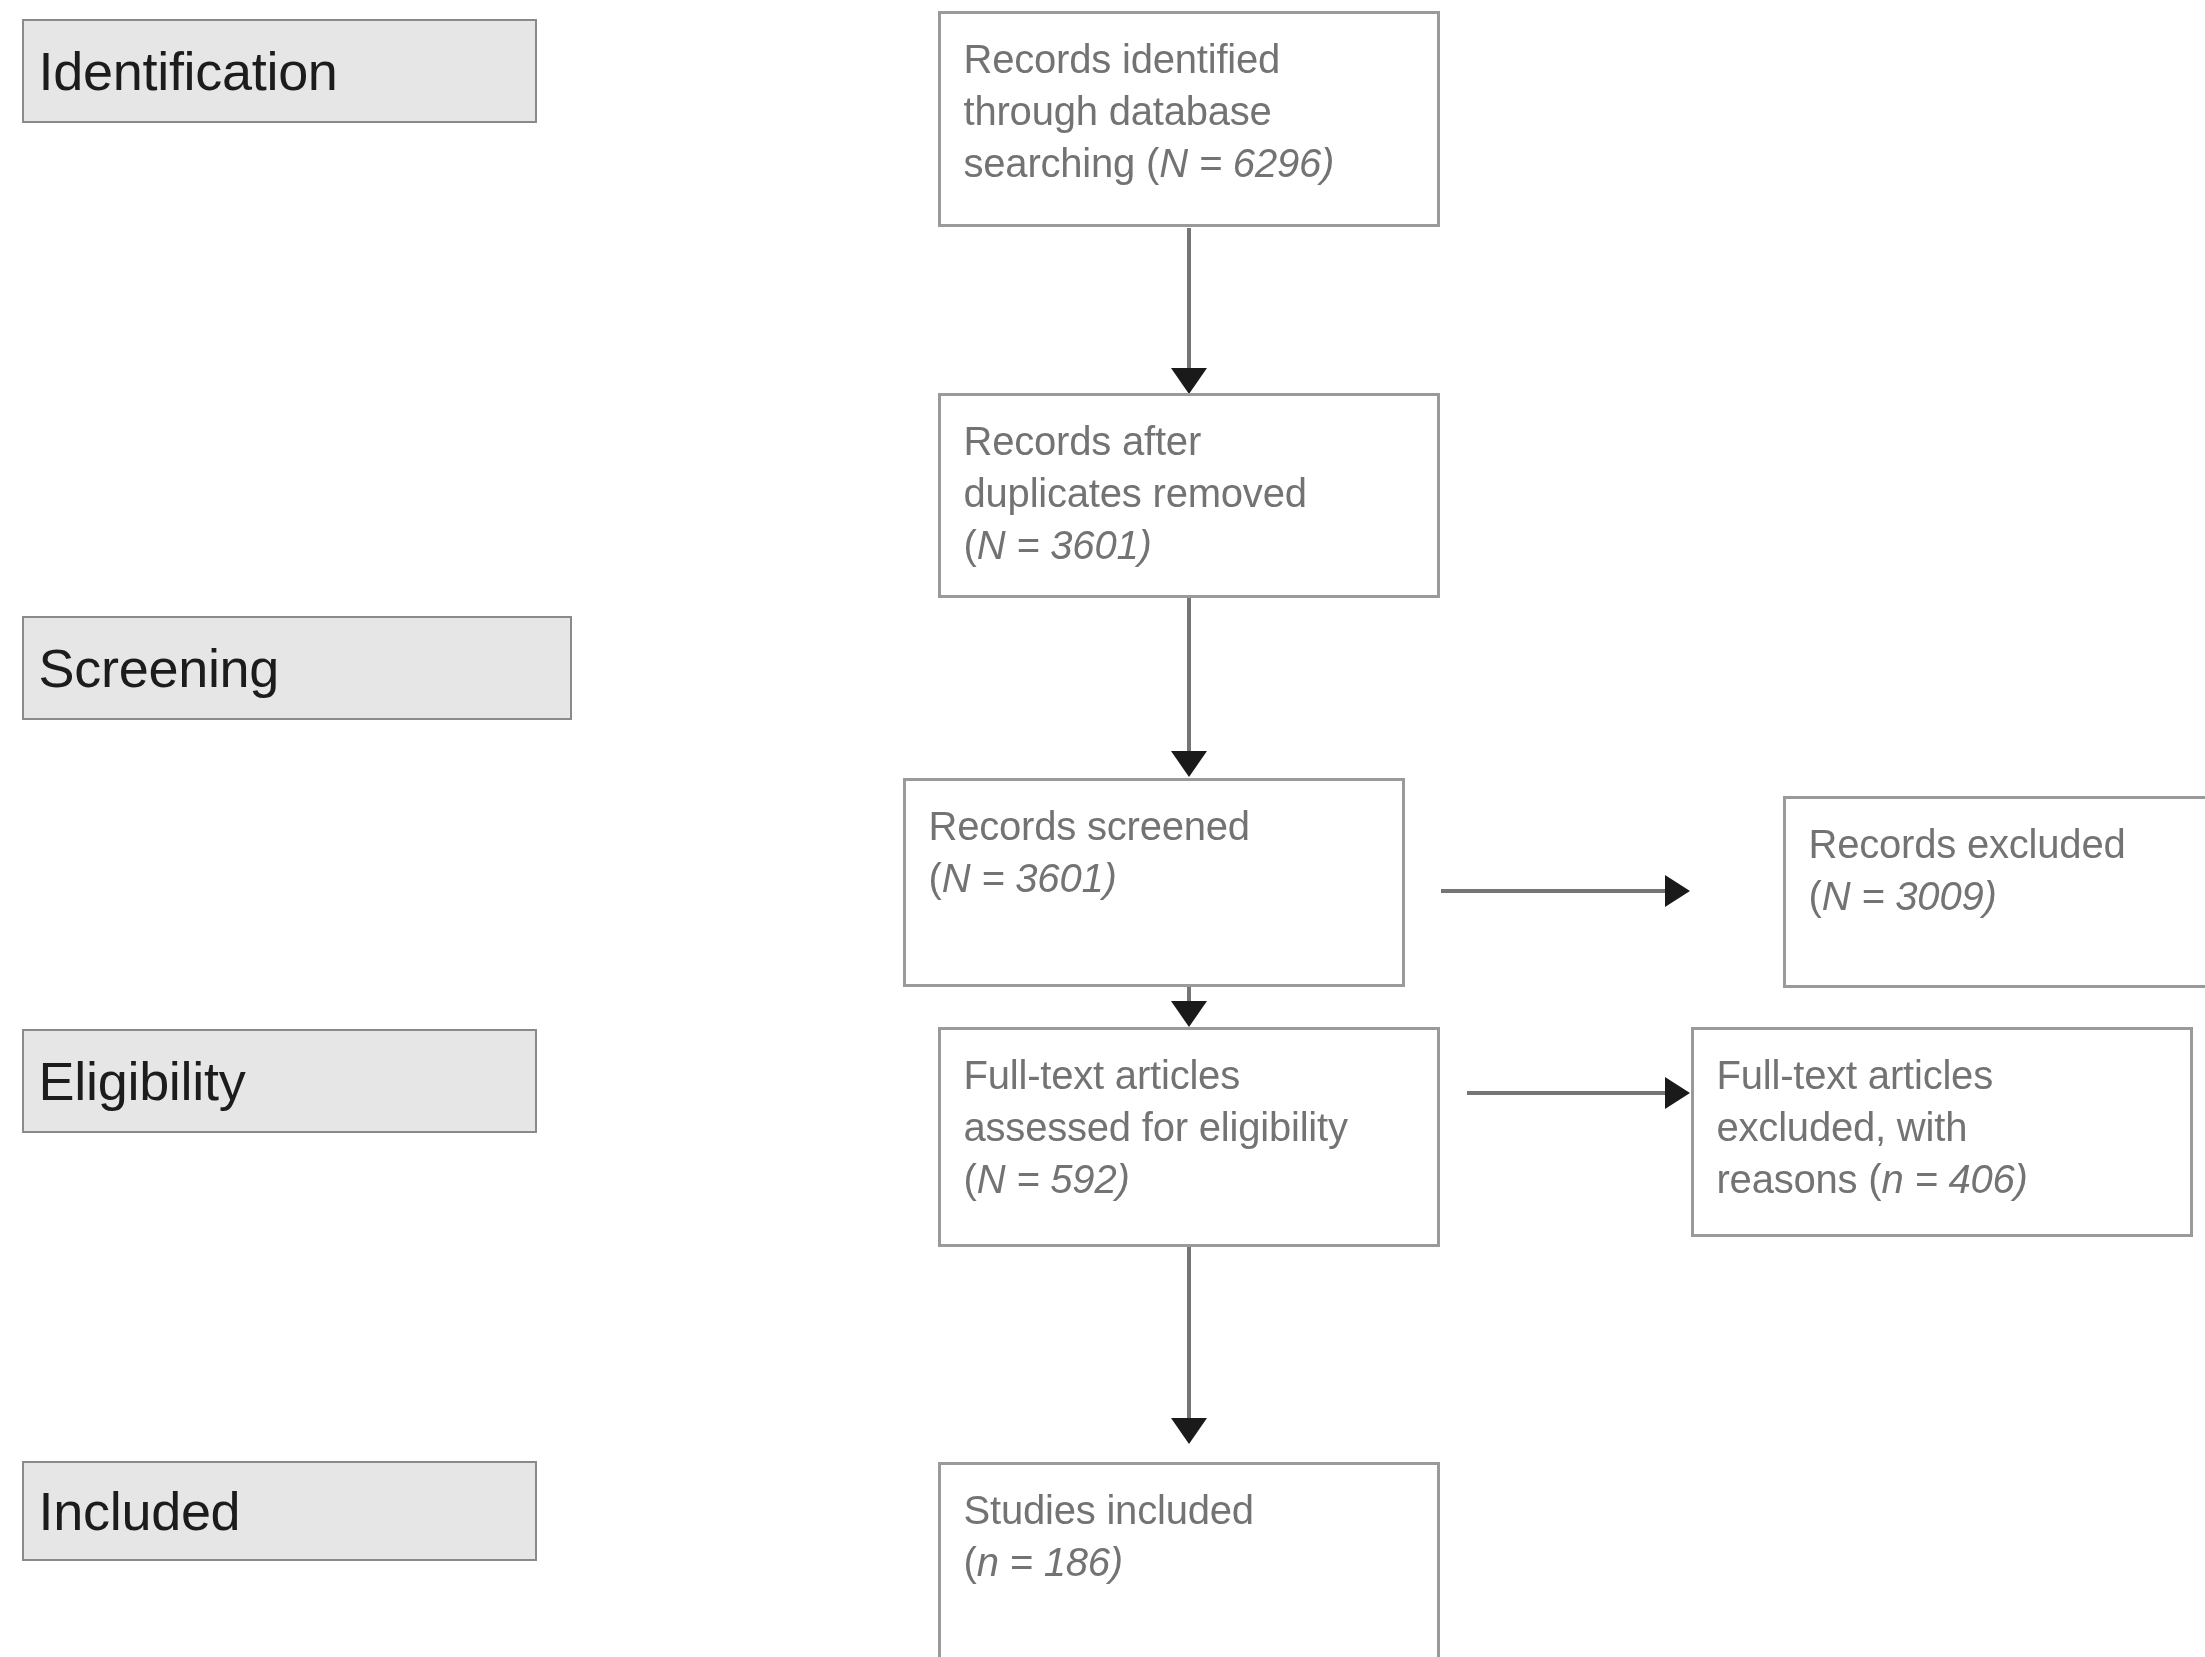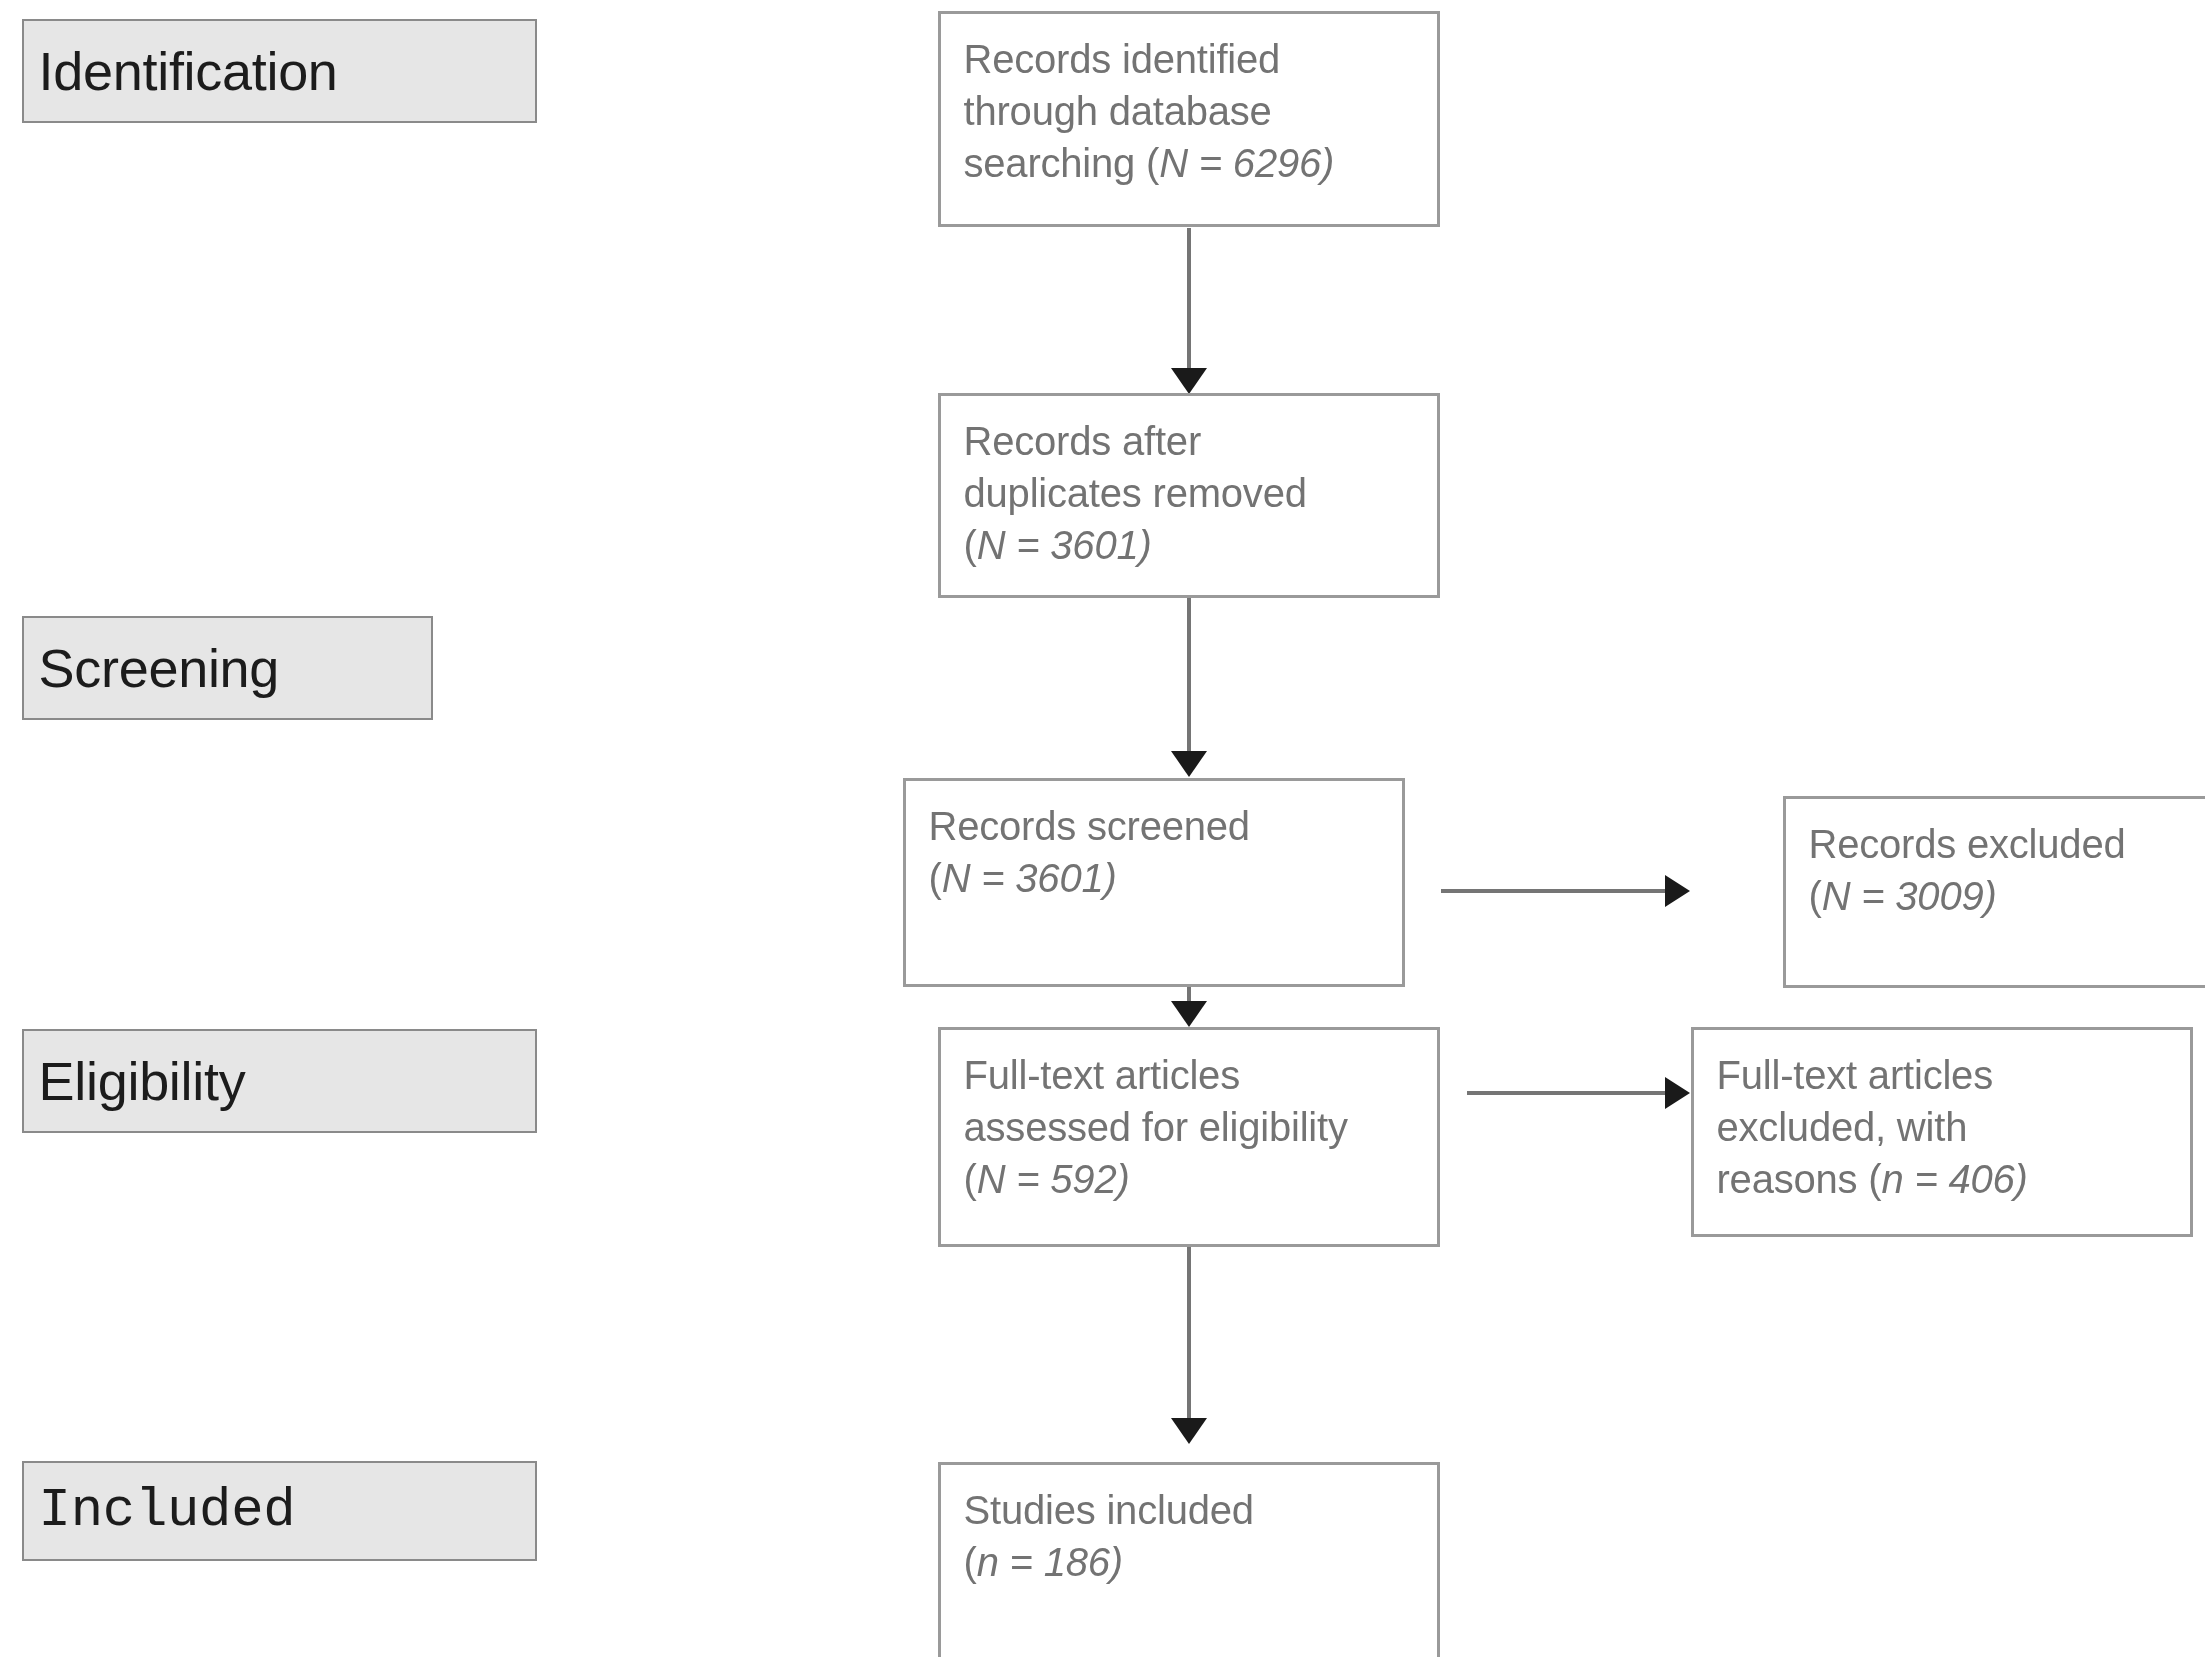"Screening" div.stage-chip { width: 411px -> 550px }
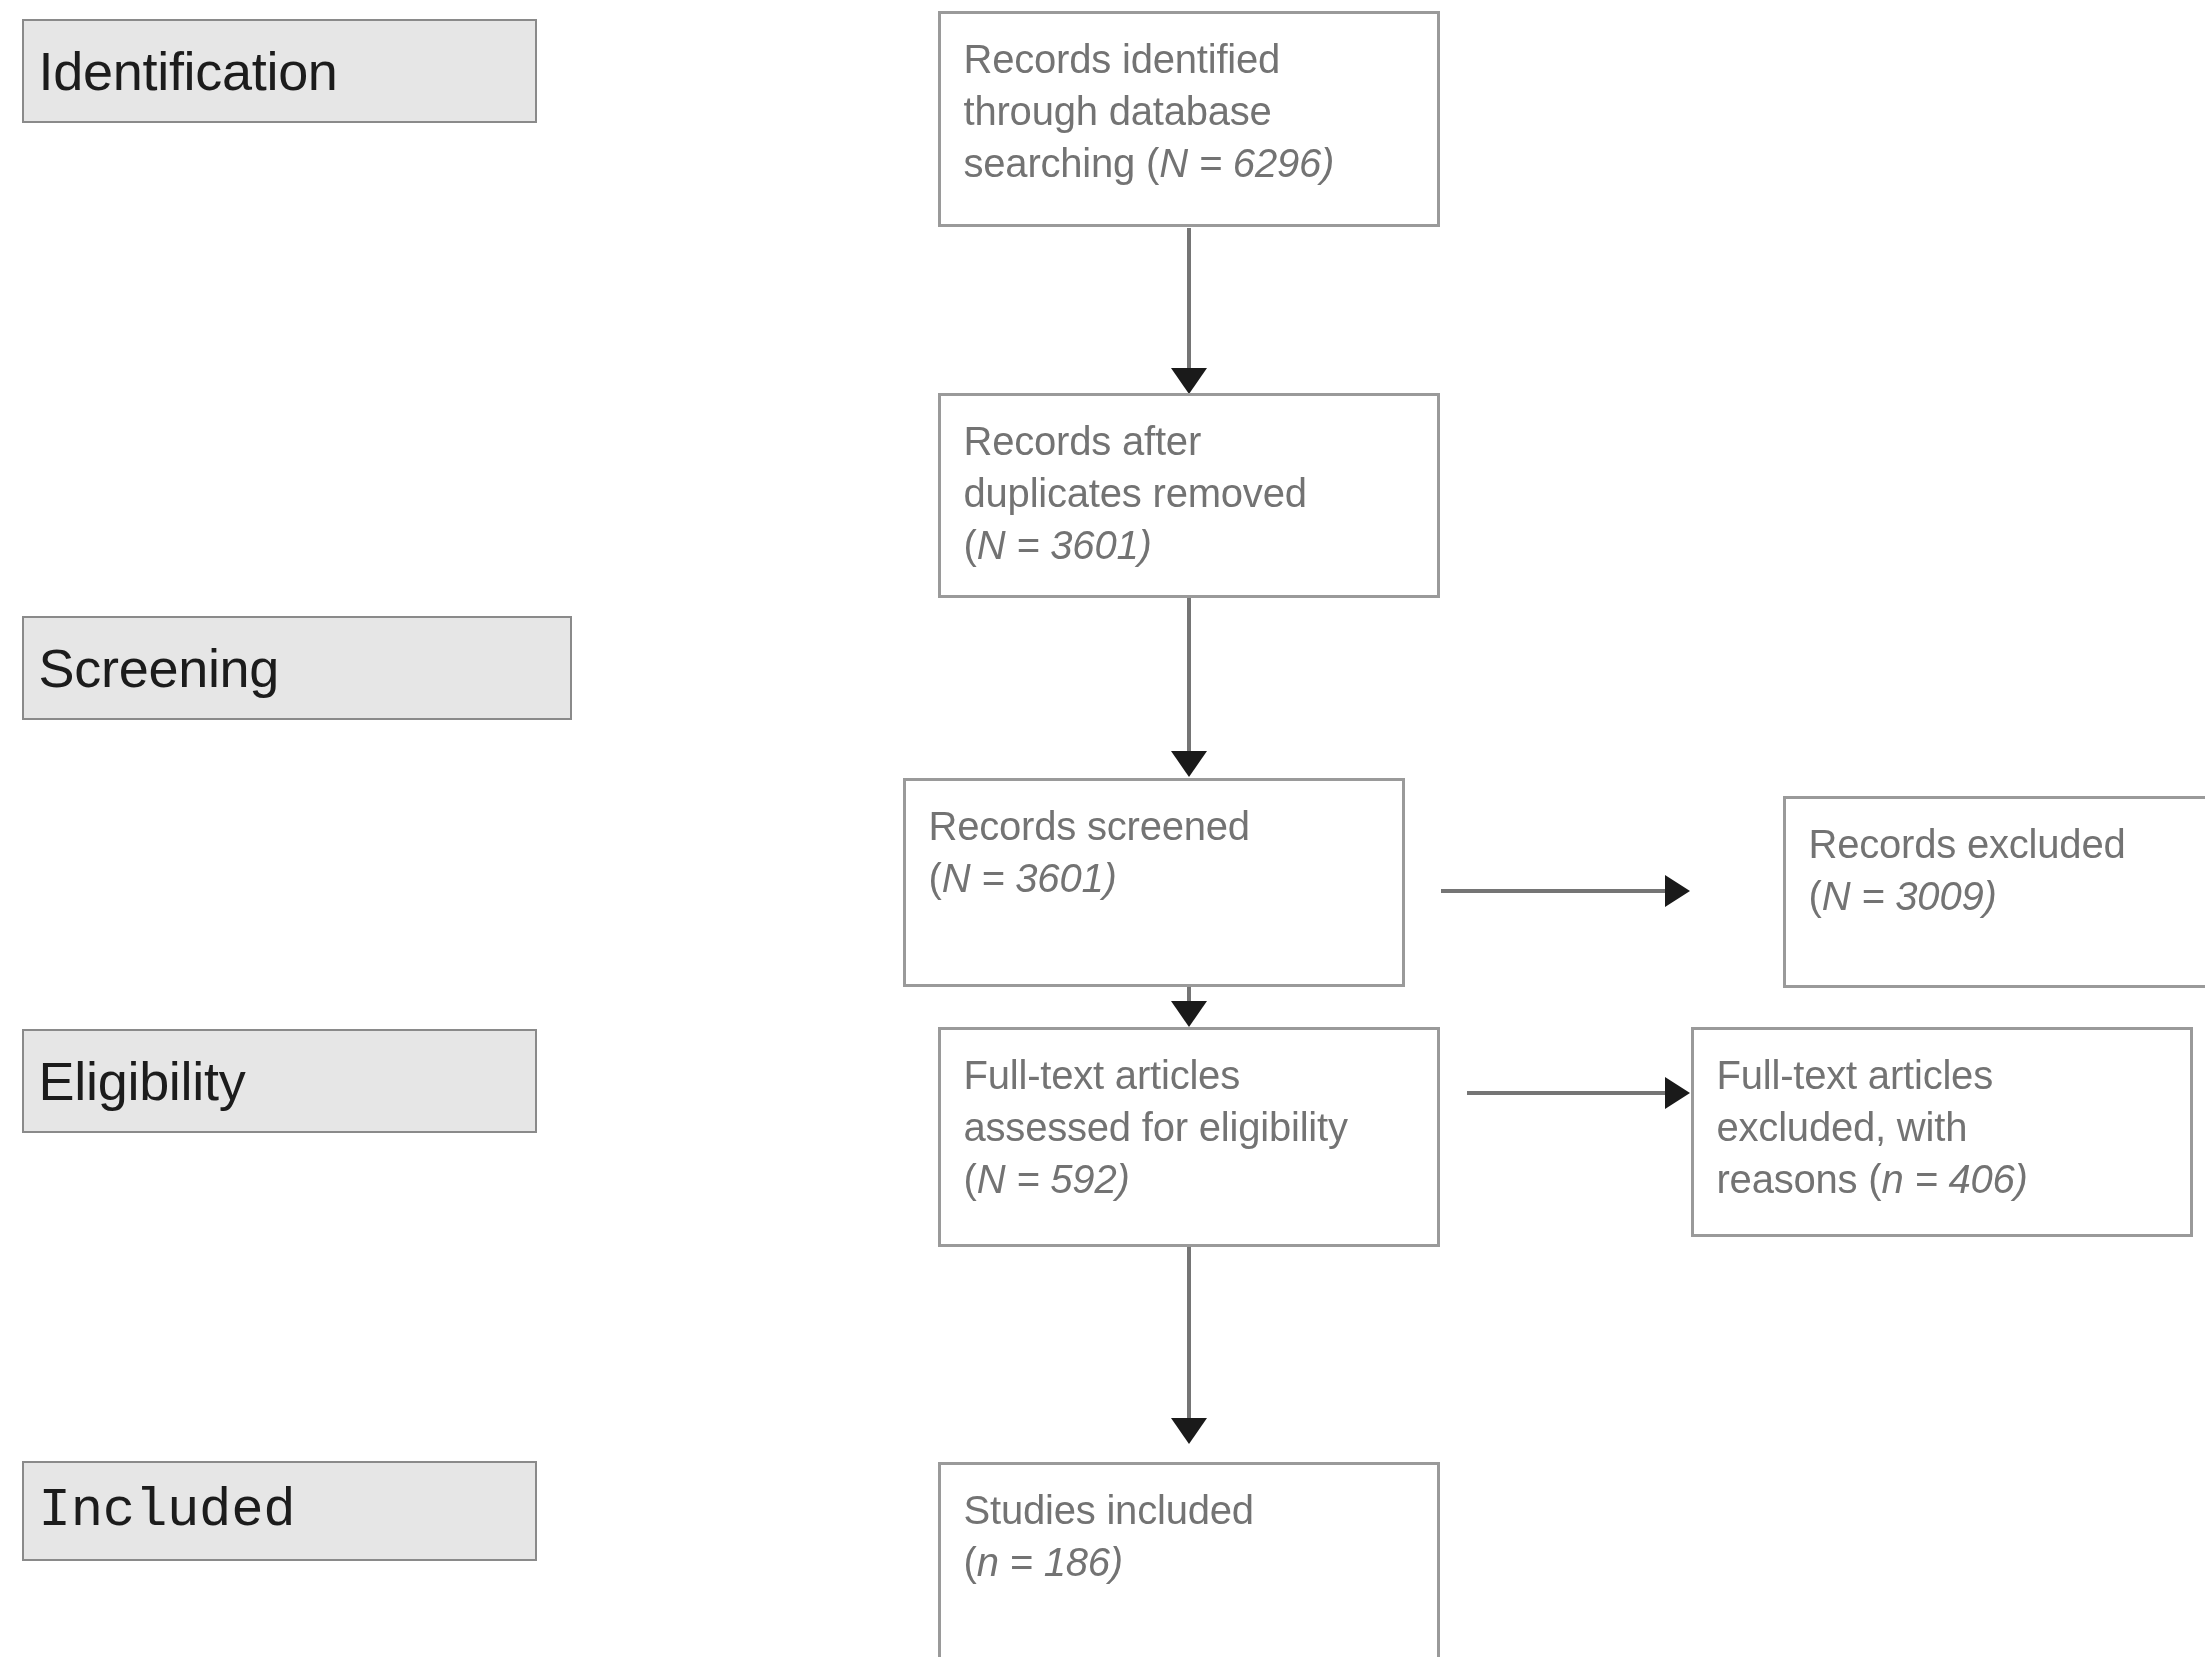"Included" div.stage-chip { font-family: Liberation Mono, monospace -> none }
